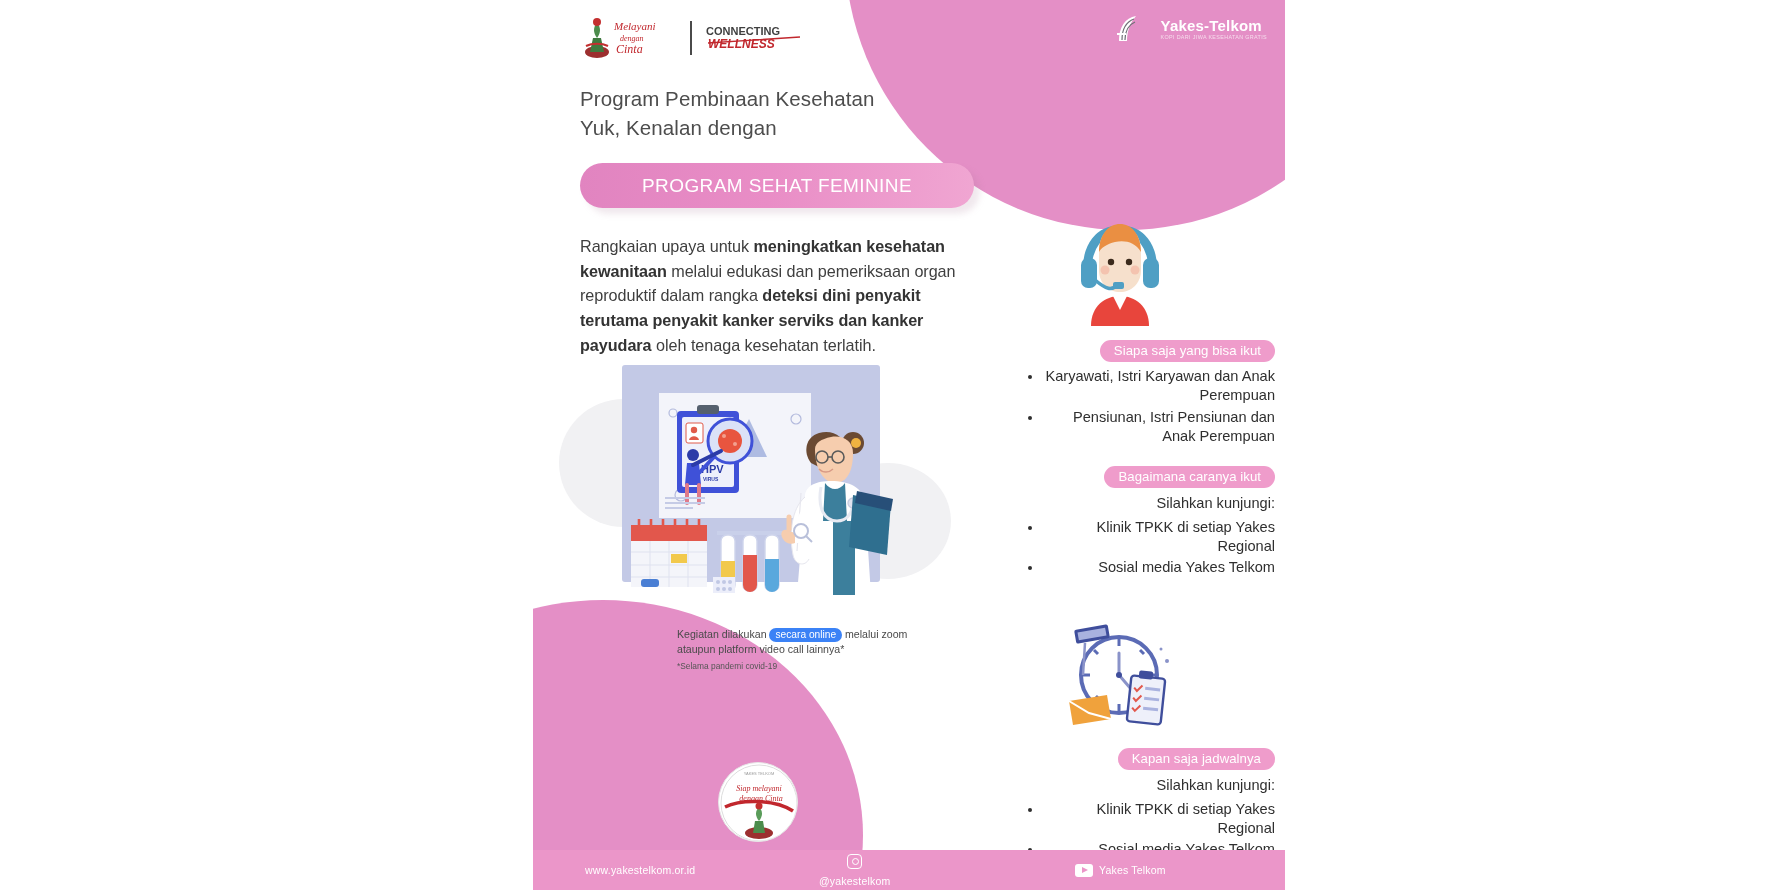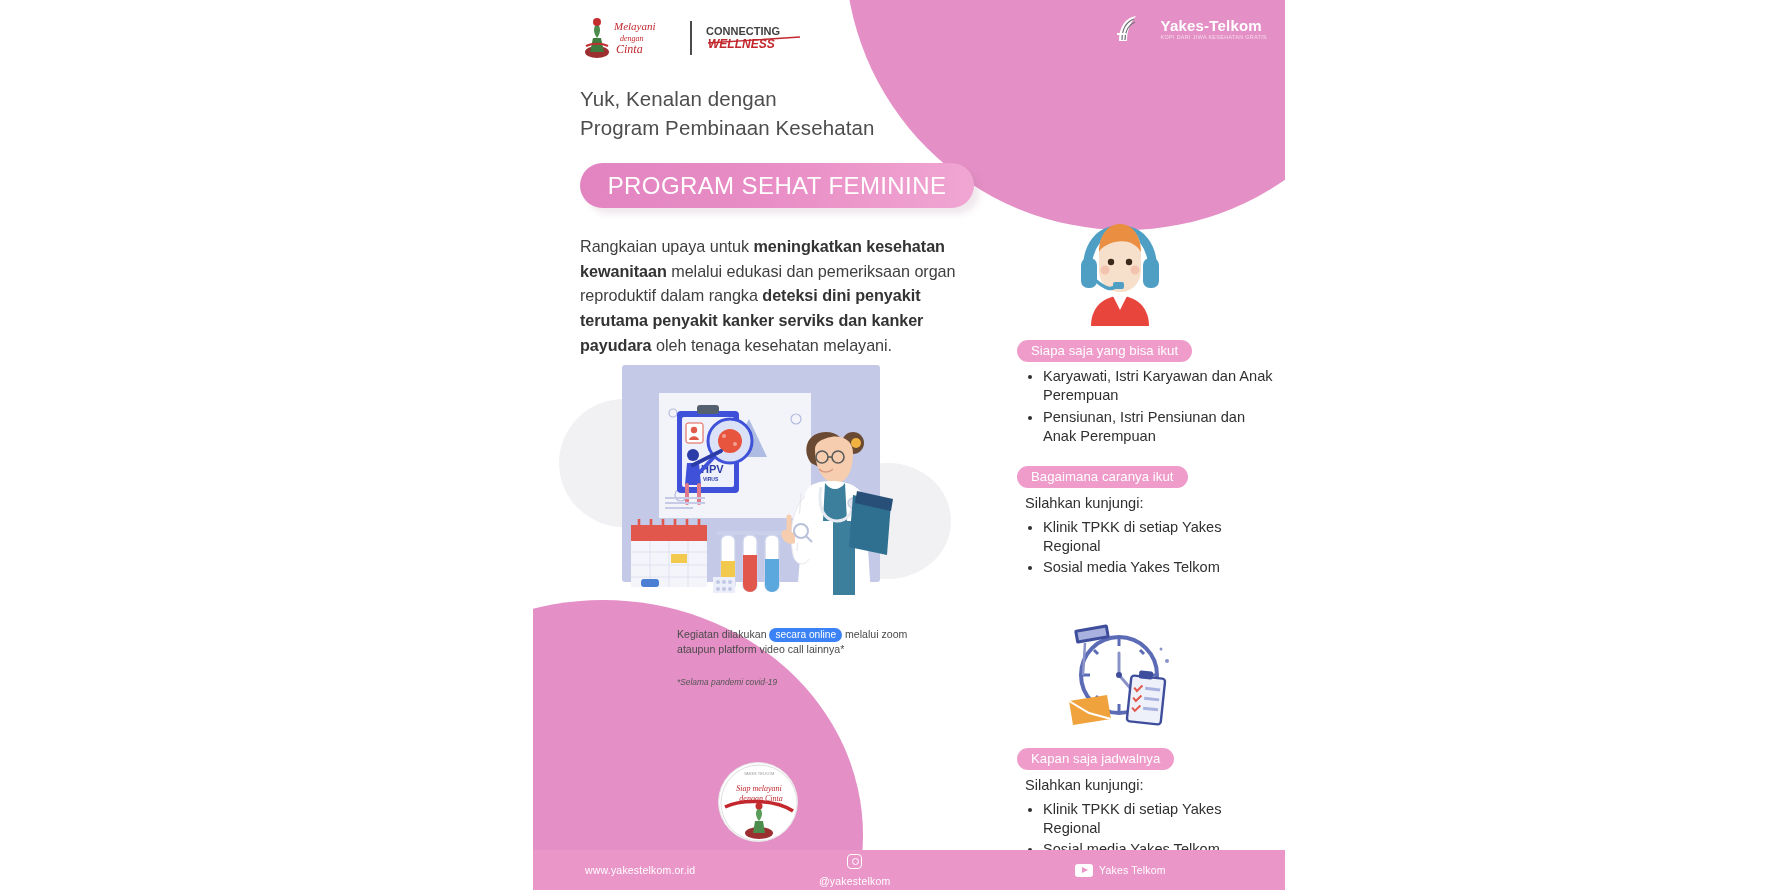"Yuk, Kenalan dengan" span { order: before "Program Pembinaan Kesehatan" -> after "Program Pembinaan Kesehatan" }
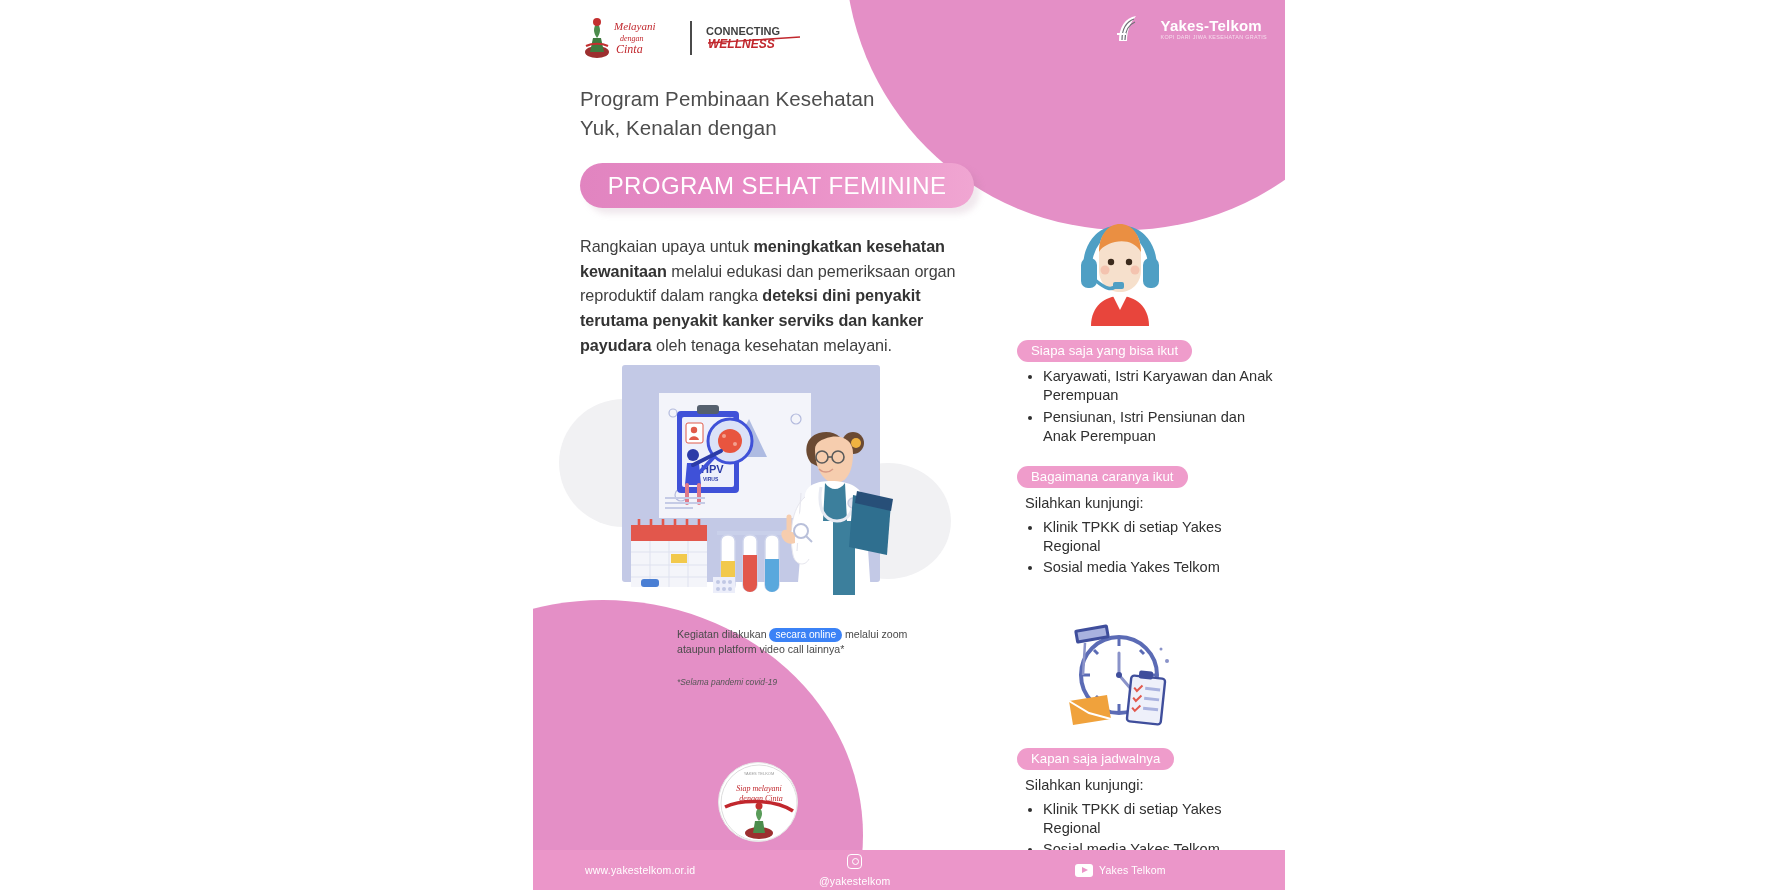"PROGRAM SEHAT FEMININE" .pill-text { font-size: 24px -> 19px }
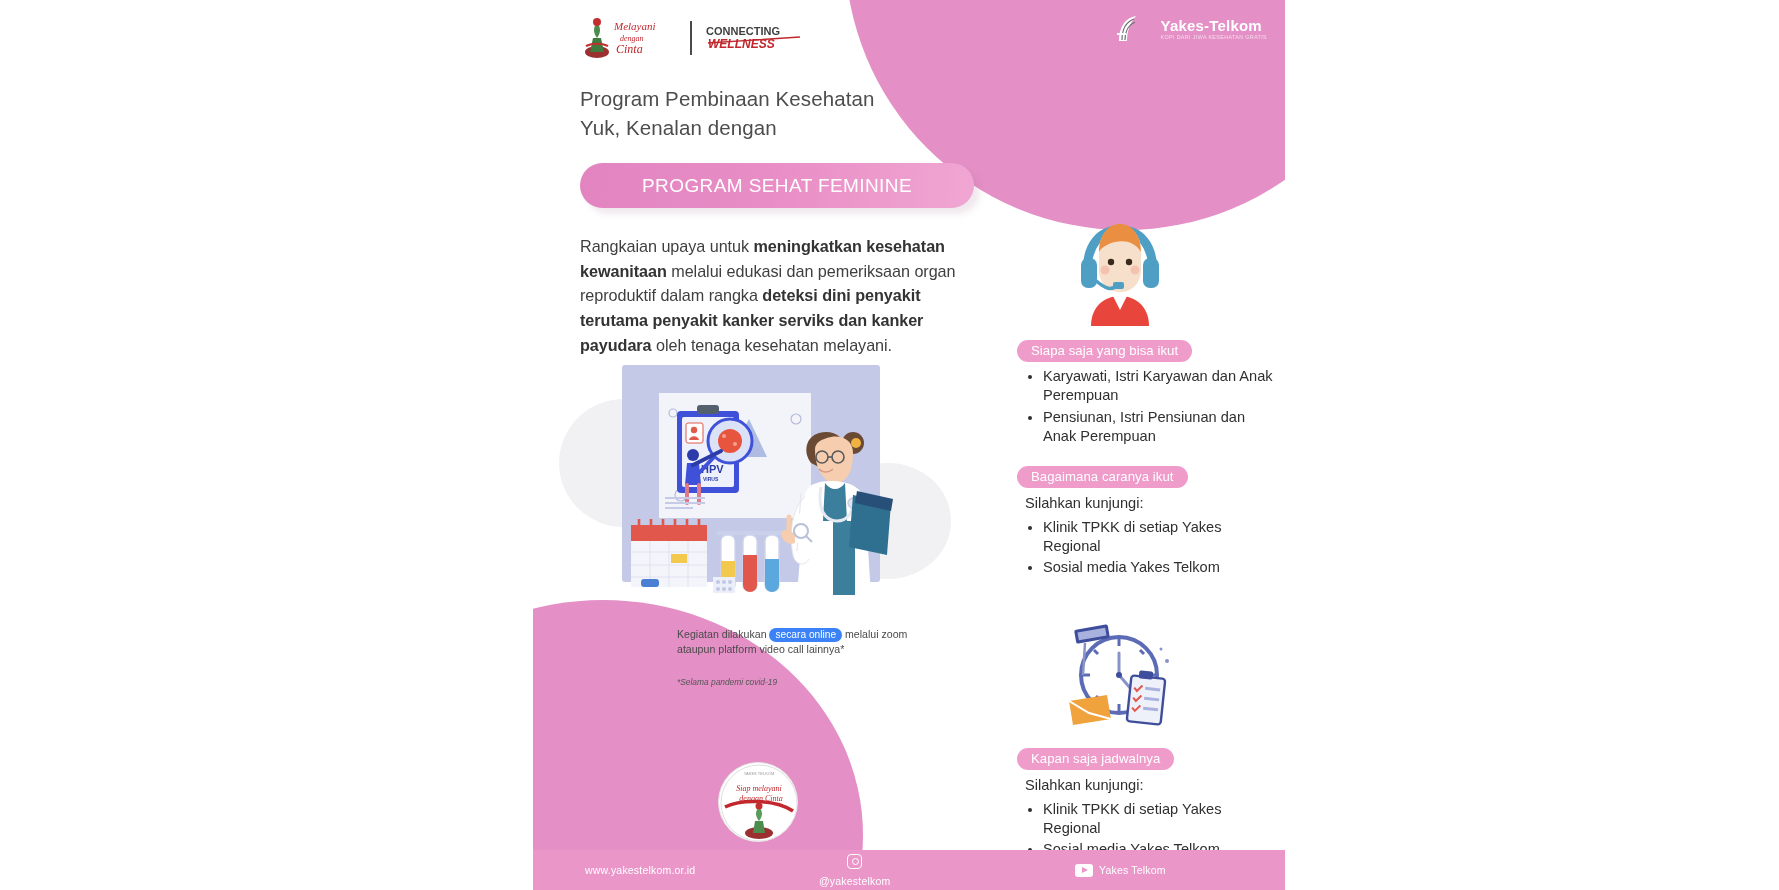"oleh tenaga kesehatan melayani." span { text: melayani -> terlatih }
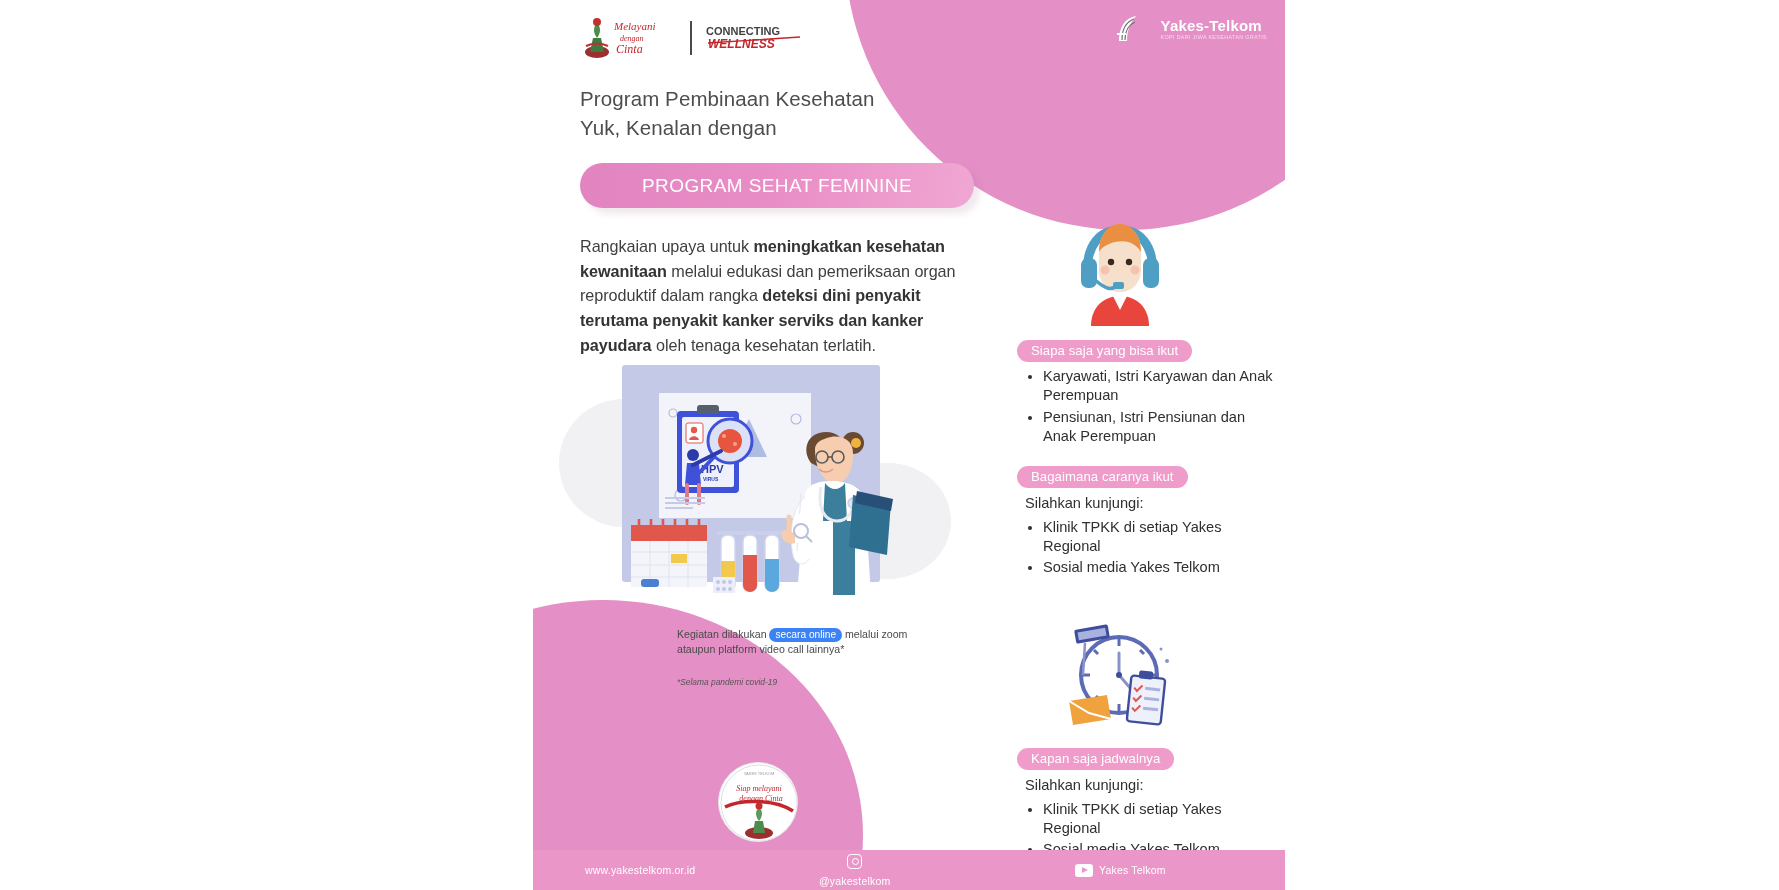"Siapa saja yang bisa ikut" .sec { text-align: none -> right }
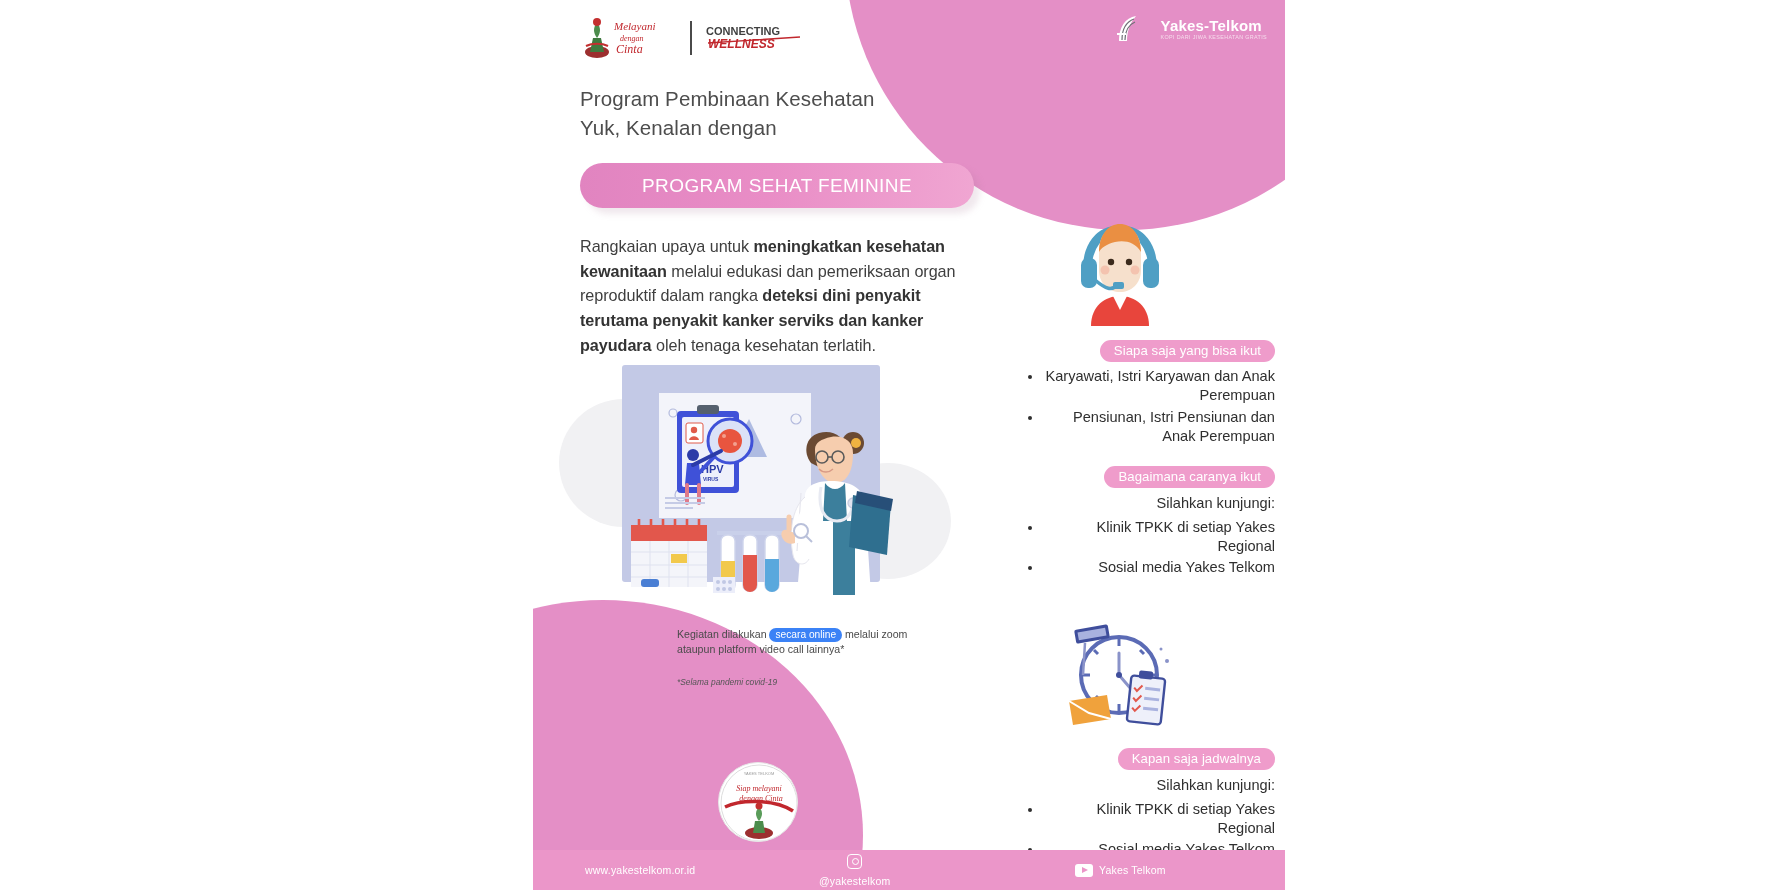"*Selama pandemi covid-19" .caption .fine { font-style: italic -> none; margin-top: 19px -> 3px }
